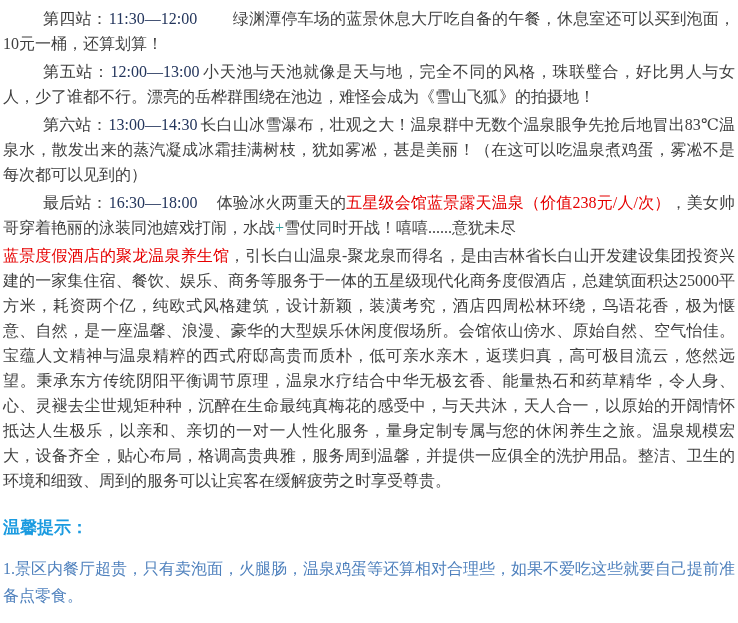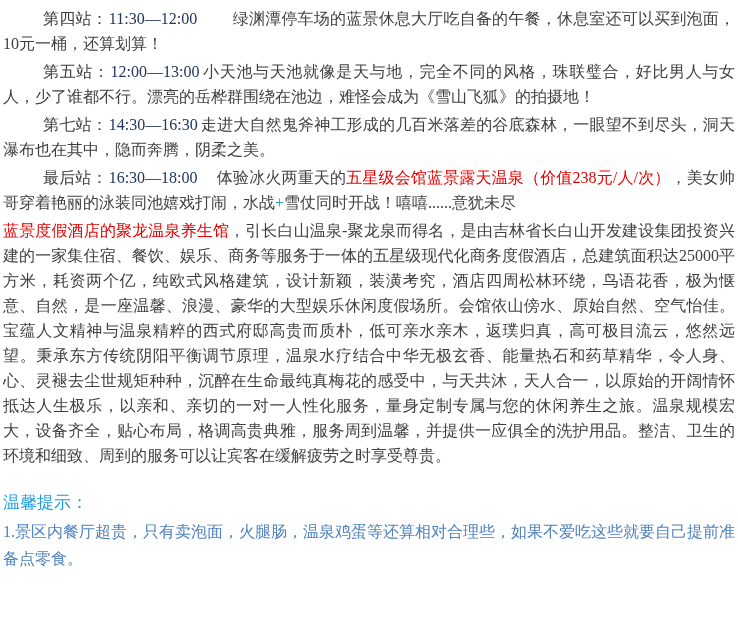"第六站：13:00—14:30" p.station { html: none -> <p> <span>第六站：</span><span>13:00—14:30</span><span>长白山冰雪瀑布，壮观之大！温泉群中无数个温泉眼争先抢后地冒出83℃温泉水，散发出来的蒸汽凝成冰霜挂满树枝，犹如雾凇，甚是美丽！（在这可以吃温泉煮鸡蛋，雾凇不是每次都可以见到的）</span> </p> }
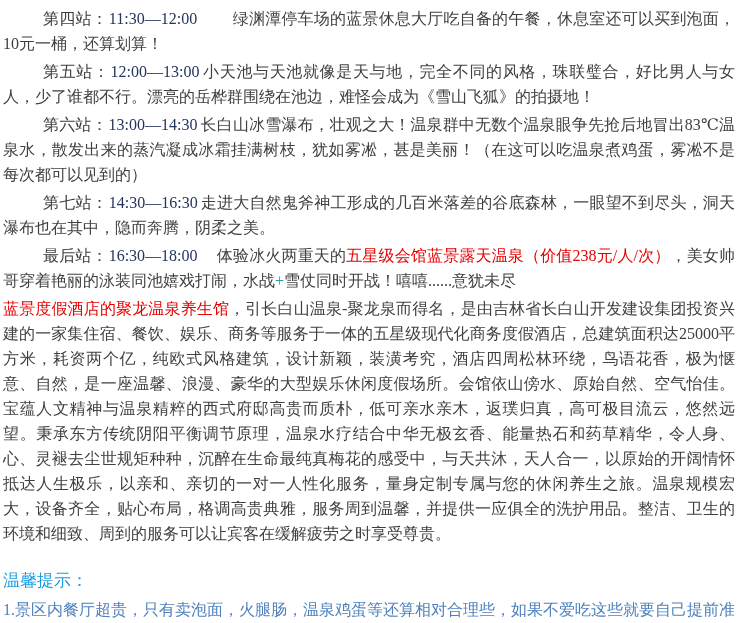"第七站：14:30—16:30" p.station { html: <p> <span>第七站：</span><span>14:30—16:30</span><span>走进大自然鬼斧神工形成的几百米落差的谷底森林，一眼望不到尽头，洞天瀑布也在其中，隐而奔腾，阴柔之美。</span> </p> -> none }
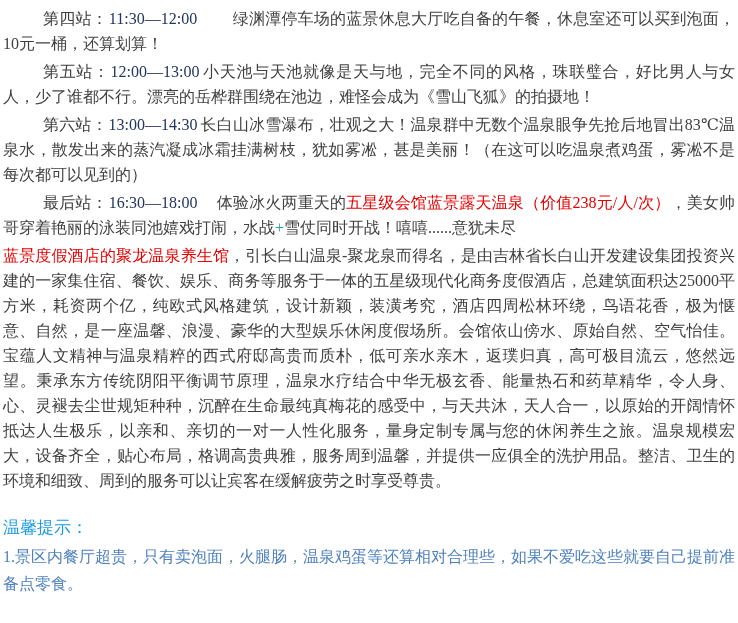"温馨提示：" .tips-header { font-weight: normal -> bold; margin-bottom: 2px -> 14px }
